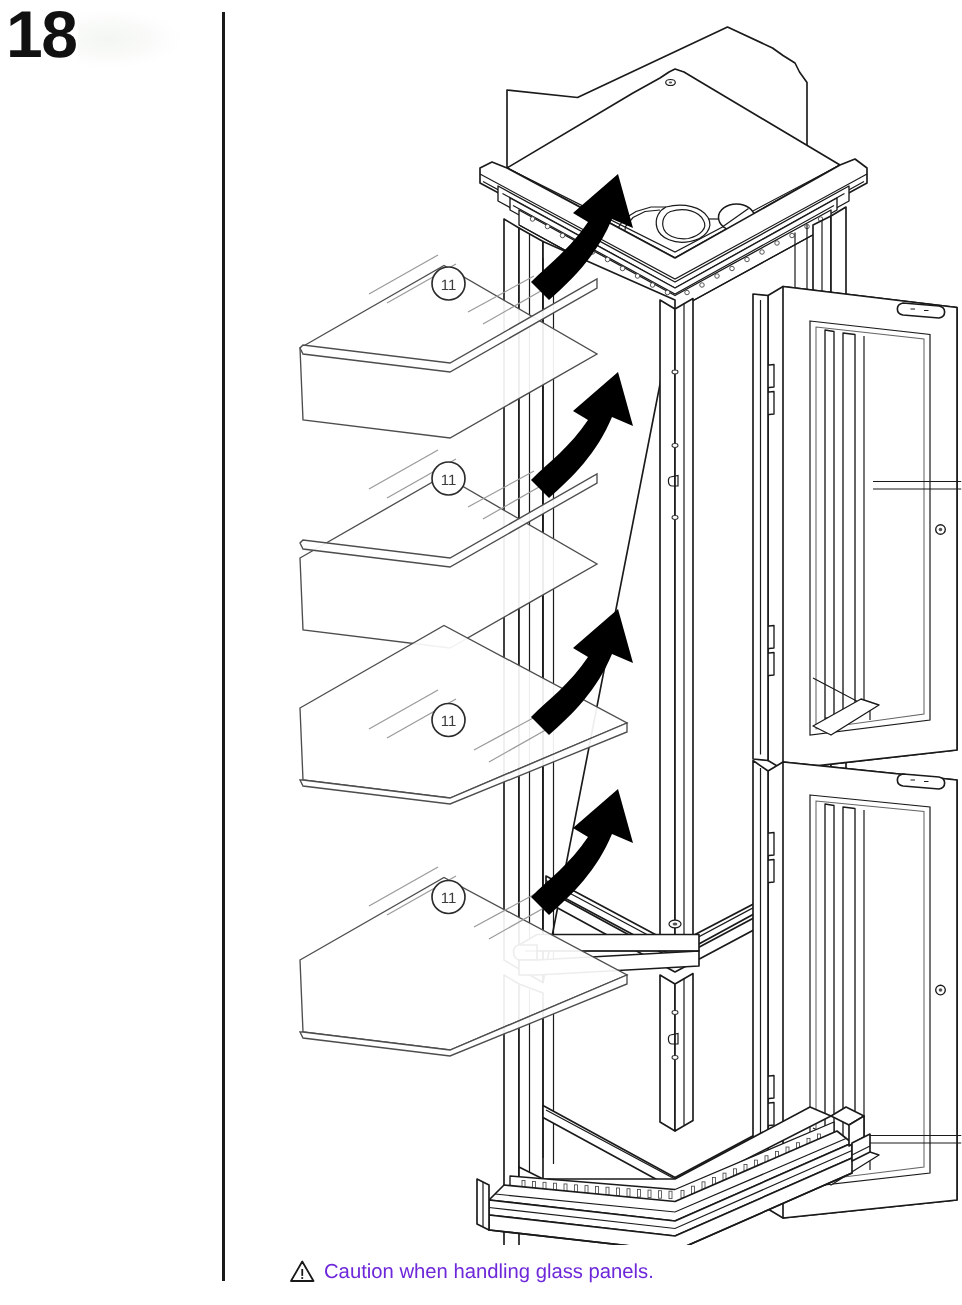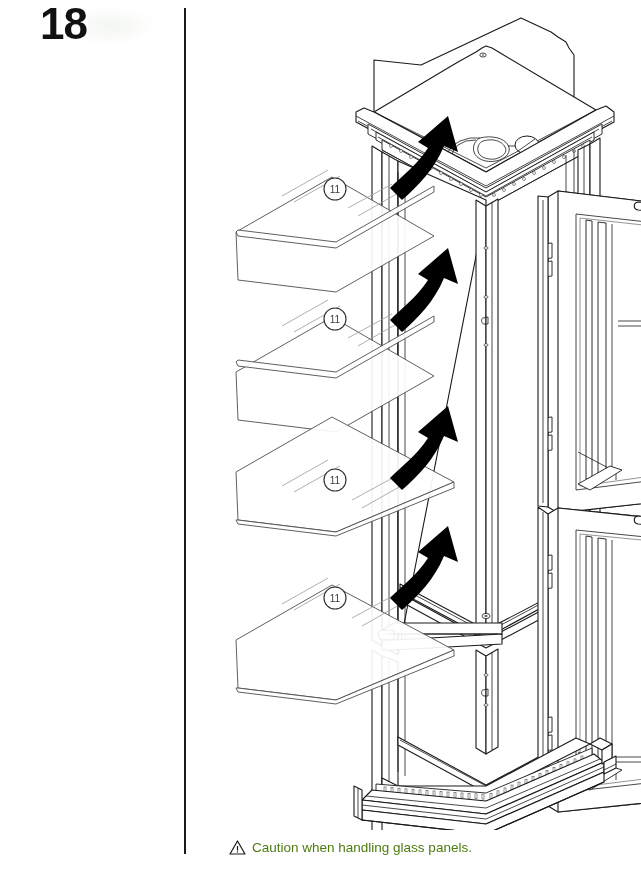"18" #page { margin-left: 36px -> none }
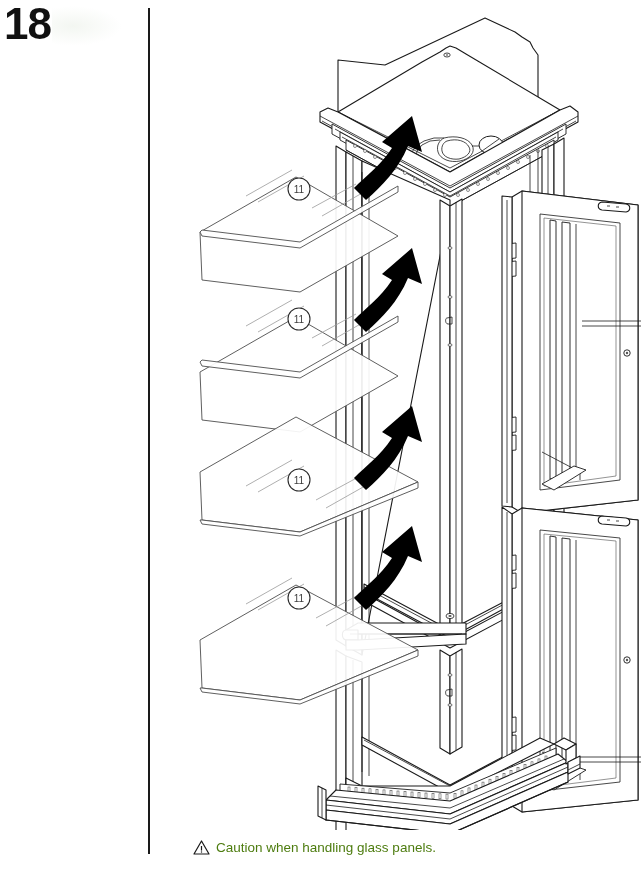"Caution when handling glass panels." .caption { color: #4d7c0f -> #6d28d9 }
